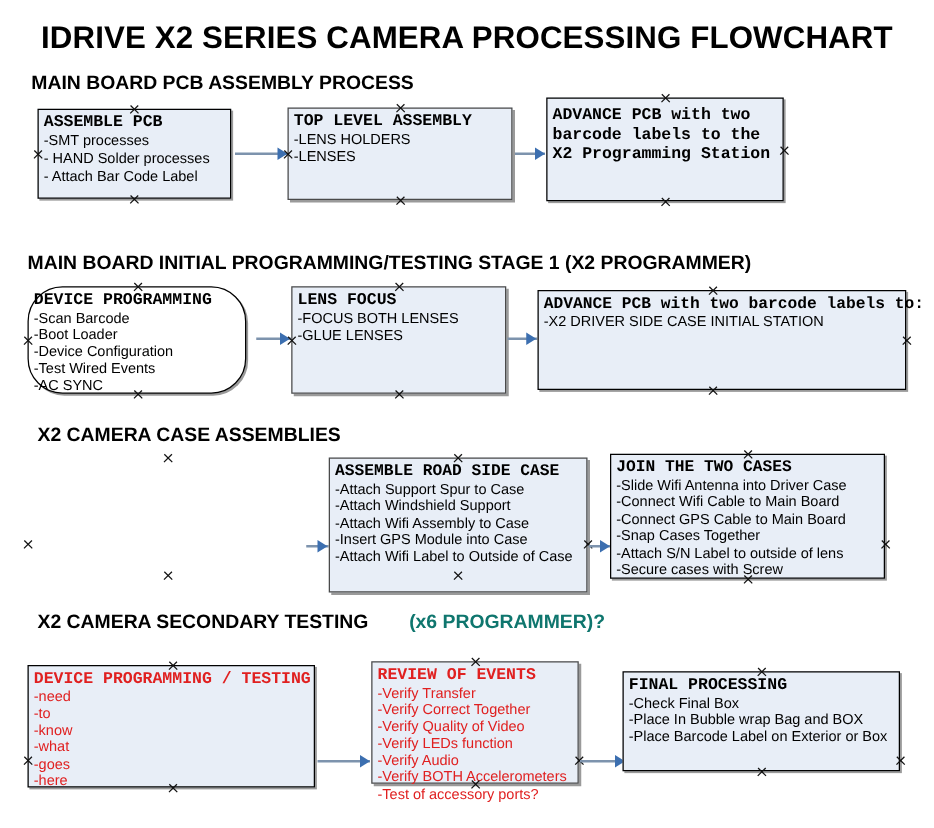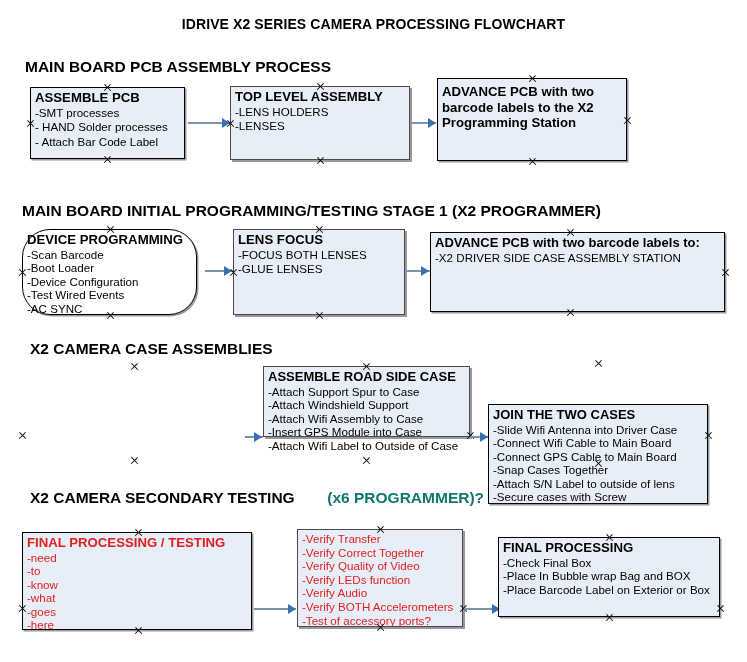"IDRIVE X2 SERIES CAMERA PROCESSING" .title { font-size: 14px -> 25px }
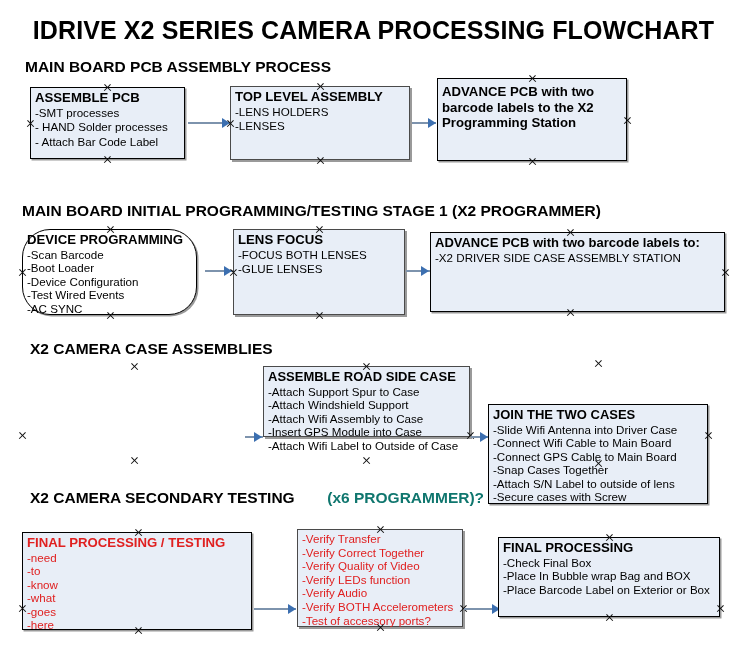"ASSEMBLE PCB" .box .bt { font-family: none -> Liberation Mono, monospace }
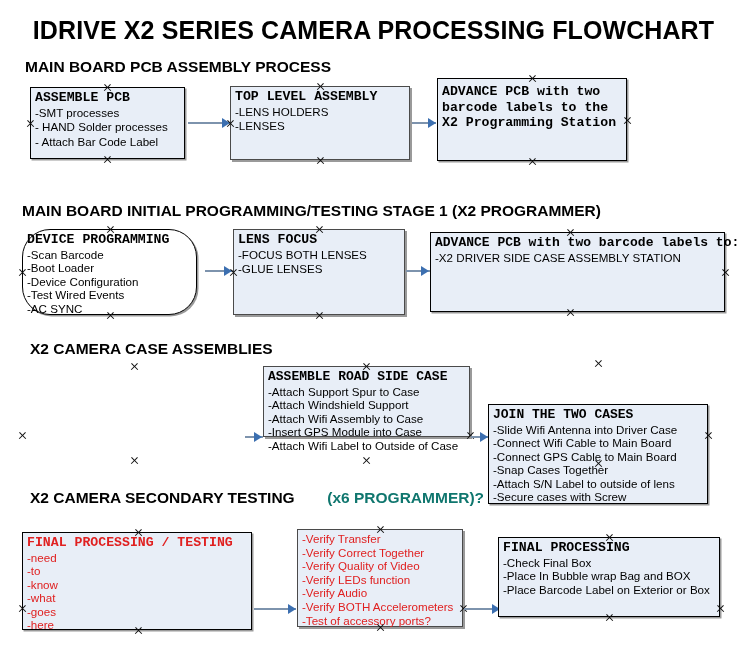"-X2 DRIVER SIDE CASE ASSEMBLY" div.bl { text: ASSEMBLY -> INITIAL }
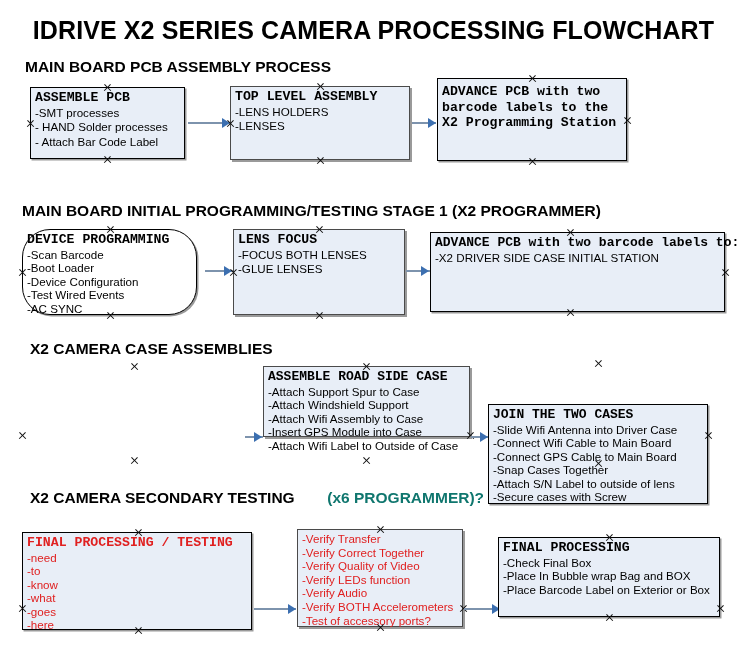"ASSEMBLE ROAD SIDE CASE" div.box { height: 71px -> 108px }
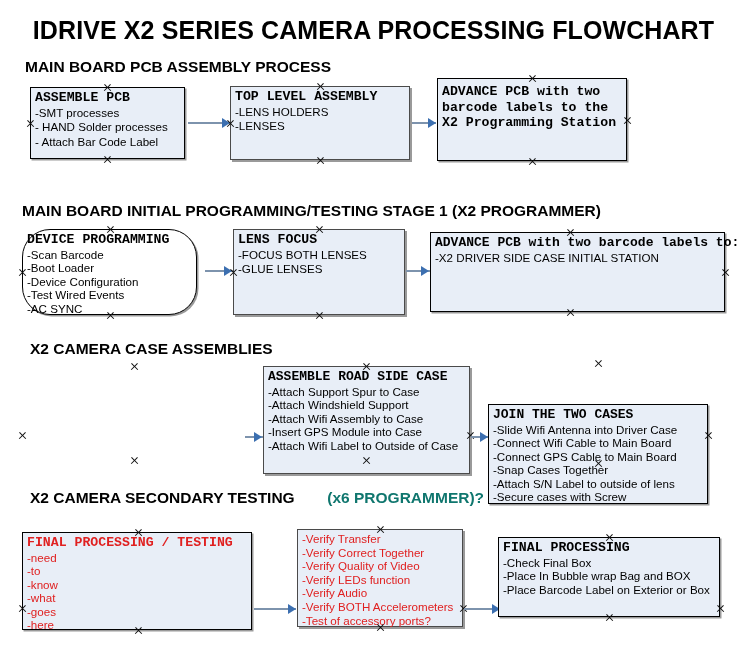"JOIN THE TWO CASES" div.box { margin-top: 41px -> none }
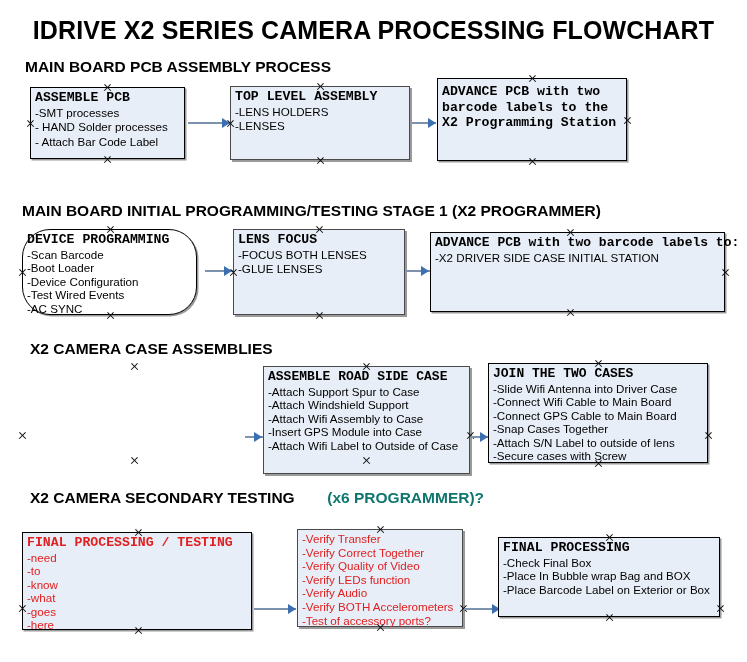"FINAL PROCESSING / TESTING" div.bt { text: FINAL PROCESSING -> DEVICE PROGRAMMING }
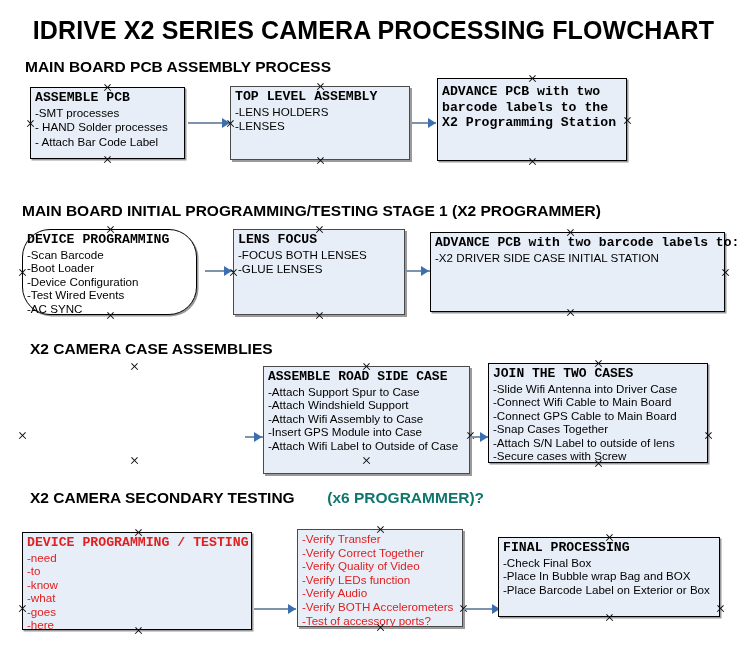"REVIEW OF EVENTS" div.bt { html: none -> <div>REVIEW OF EVENTS</div> }
